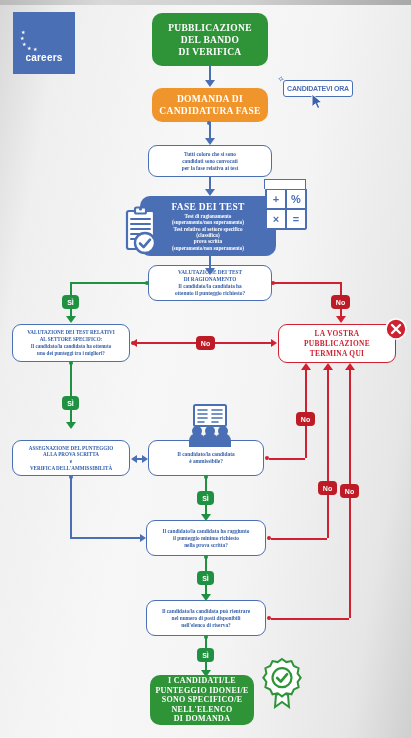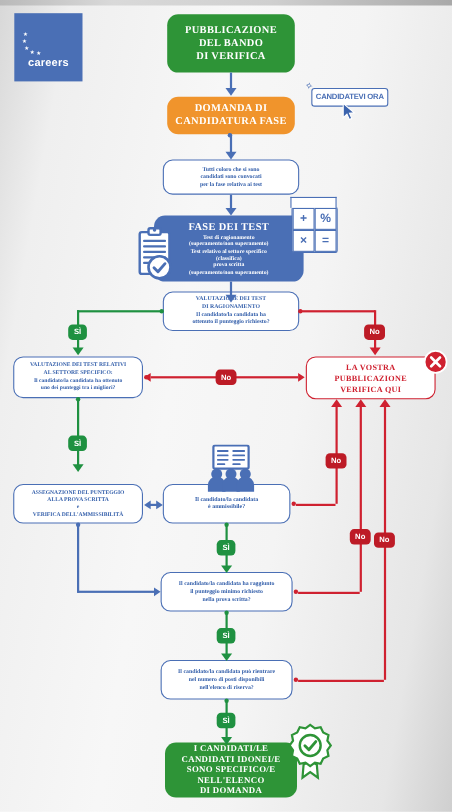"VERIFICA QUI" span.lbl { text: VERIFICA -> TERMINA }
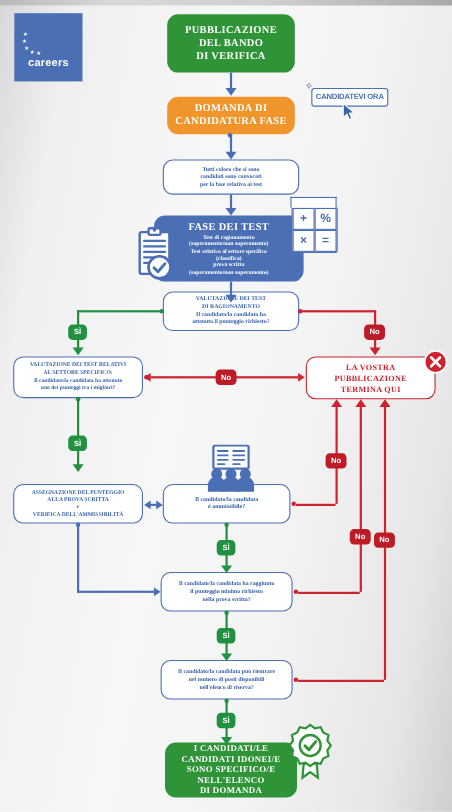"I CANDIDATI/LE" div.node { width: 120px -> 104px }
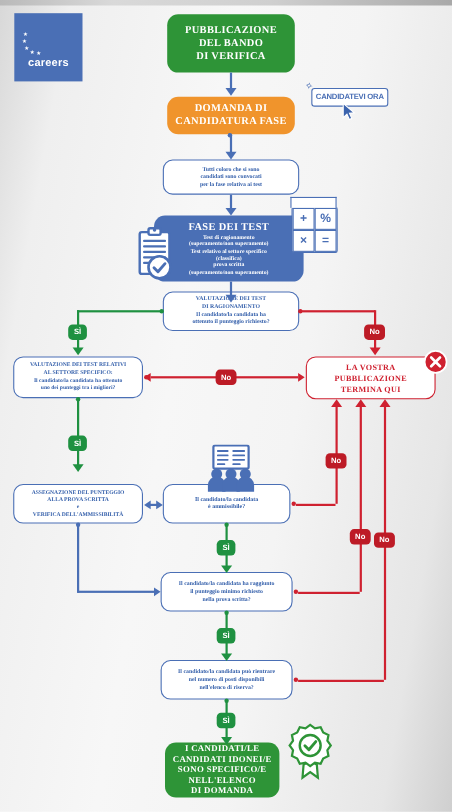"CANDIDATI IDONEI/E" span.lbl { text: CANDIDATI -> PUNTEGGIO }
